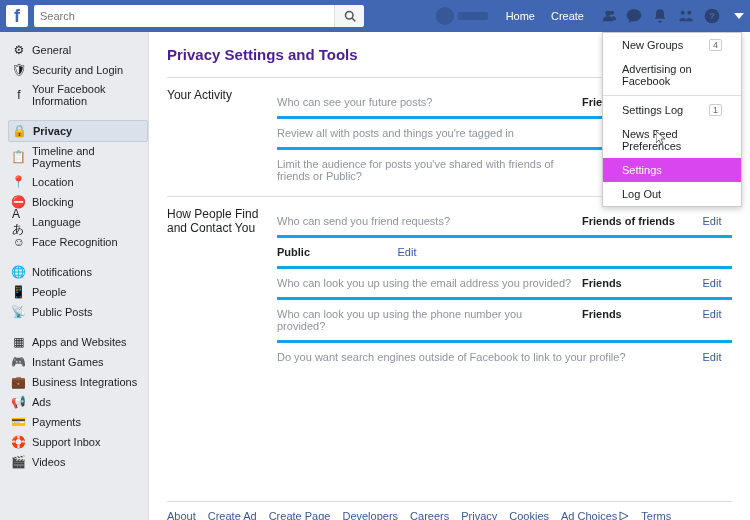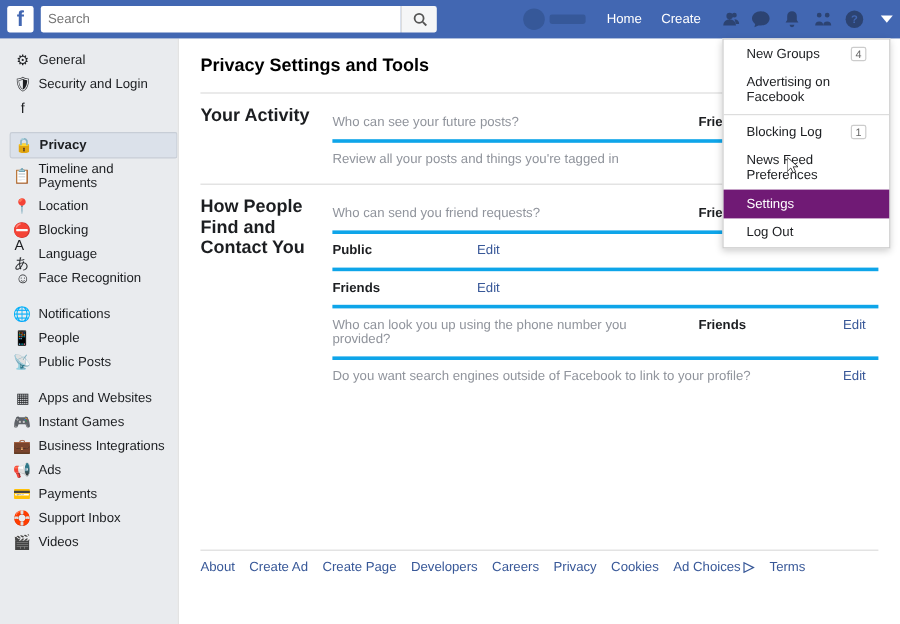"Privacy Settings and Tools" .page-title { color: #000000 -> #4c1d95 }
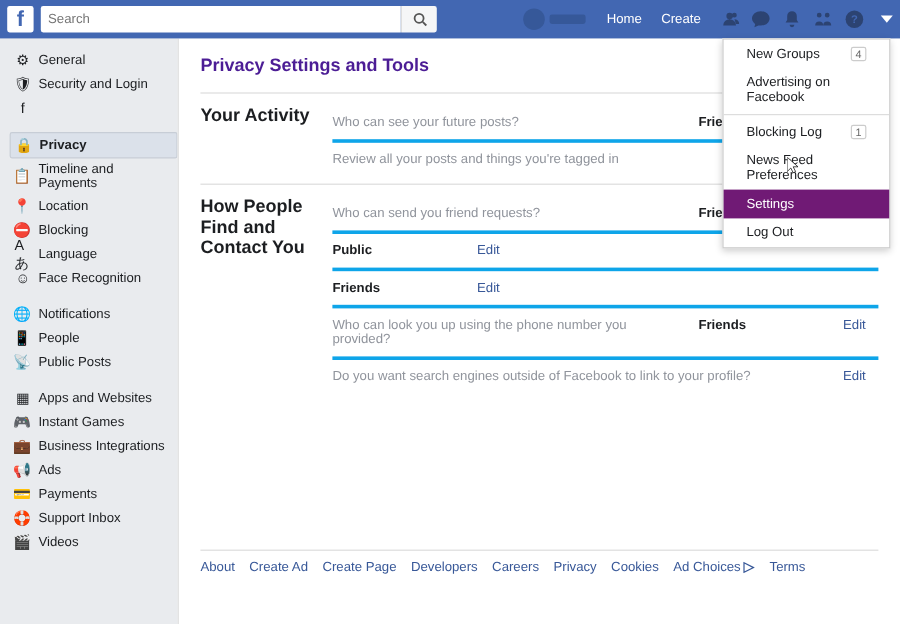"Your Facebook Information" span { html: none -> <span>Your Facebook Information</span> }
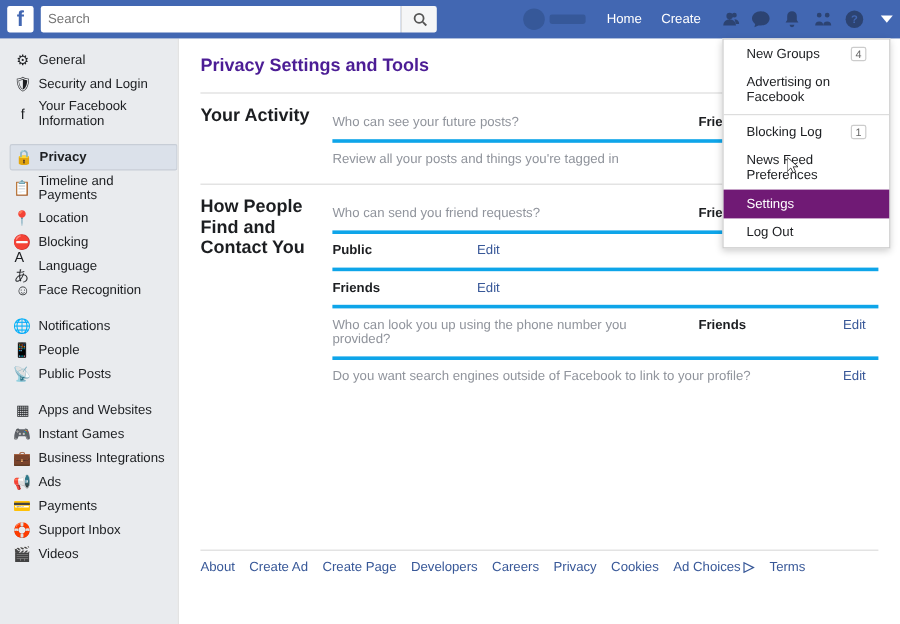"Your Activity" .sec-label { font-size: 15px -> 12px; font-weight: bold -> normal }
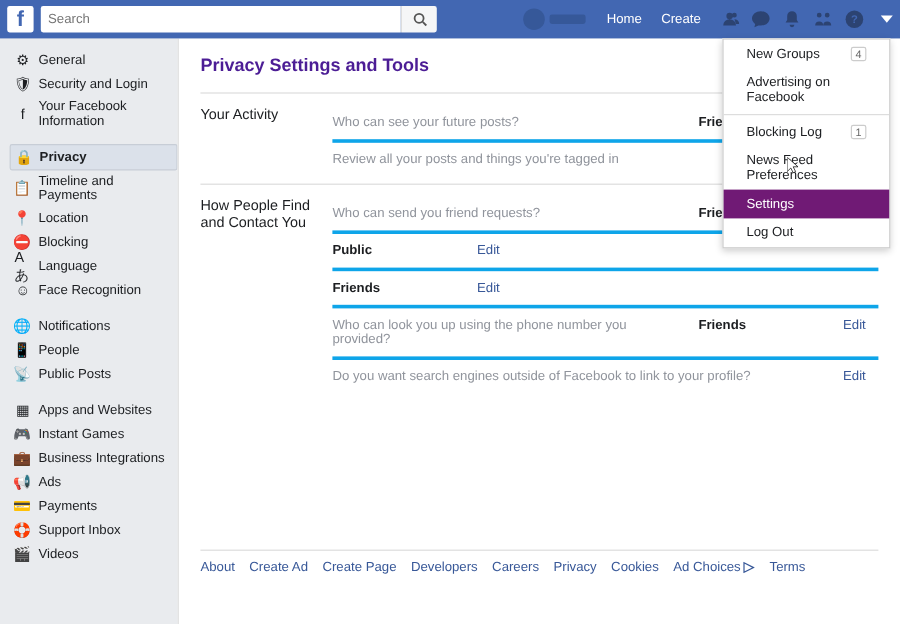"Blocking Log" span { text: Blocking -> Settings }
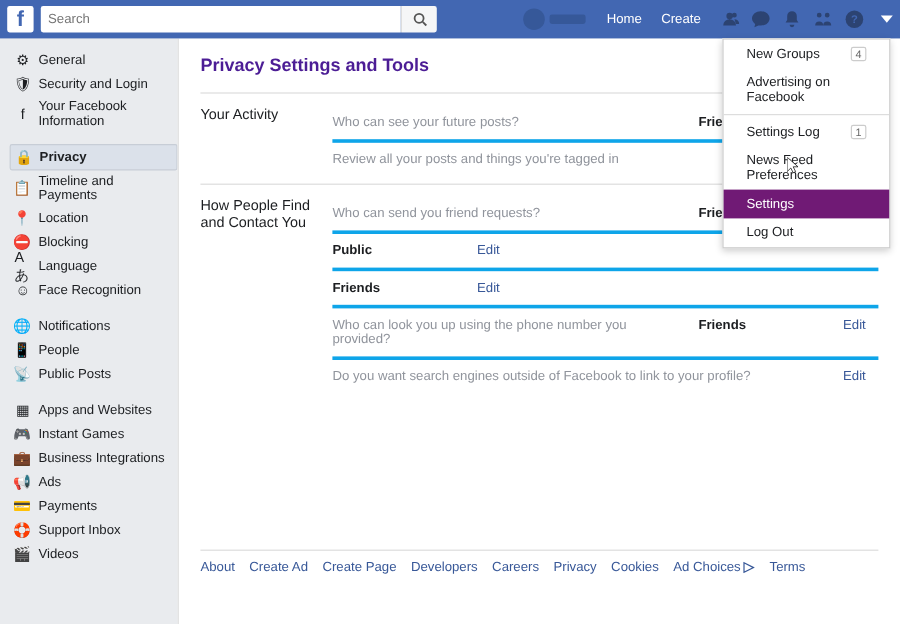"Review all your posts and" div.row-q { text: your -> with }
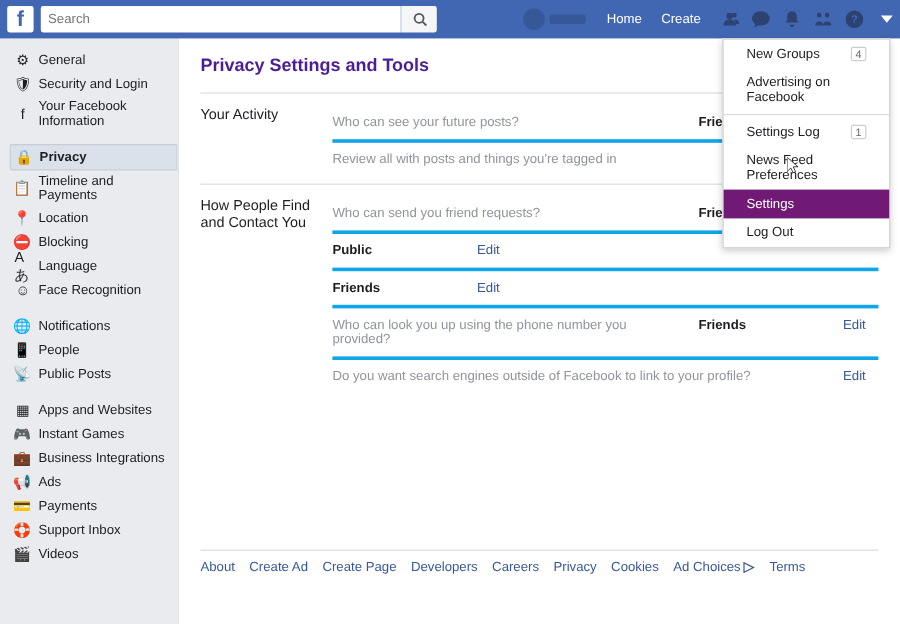"Limit the audience for posts" div.row { html: none -> <div> <div>Limit the audience for posts you've shared with friends of friends or Public?</div> <div></div> <div></div> </div> }
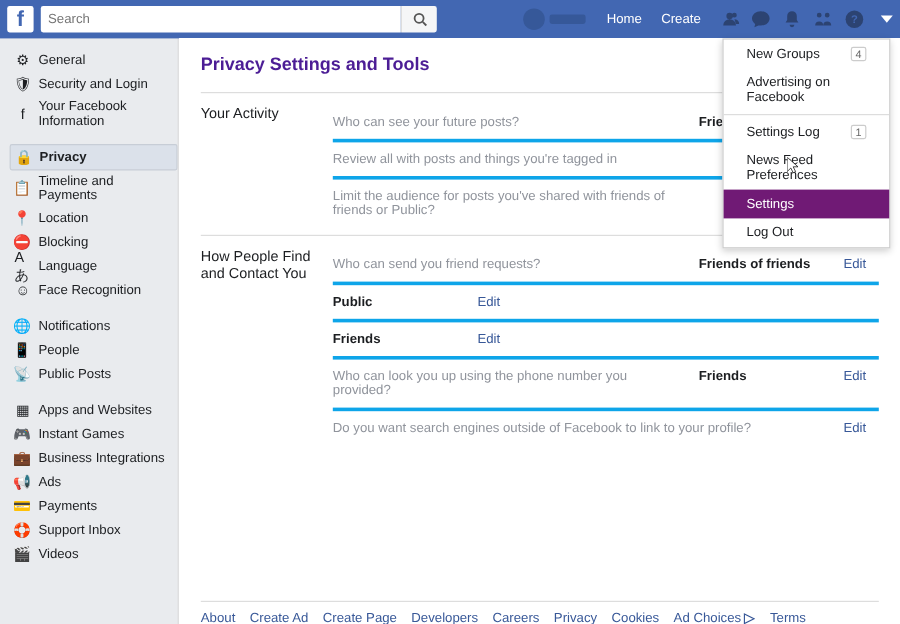"Settings" .dd-item.selected { background: #701a75 -> #d946ef }
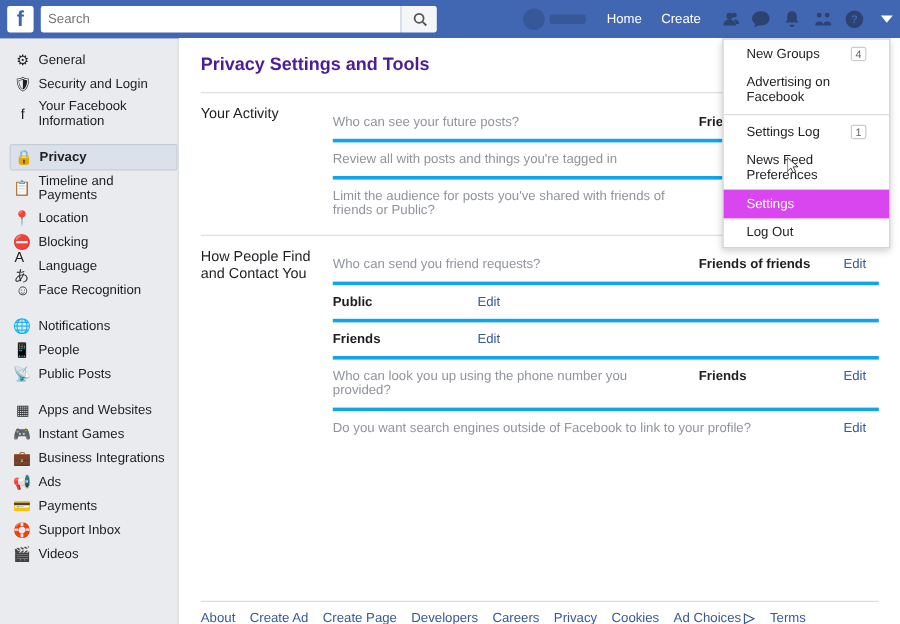"Who can look you up using the email" div.row-q { html: none -> <div>Who can look you up using the email address you provided?</div> }
